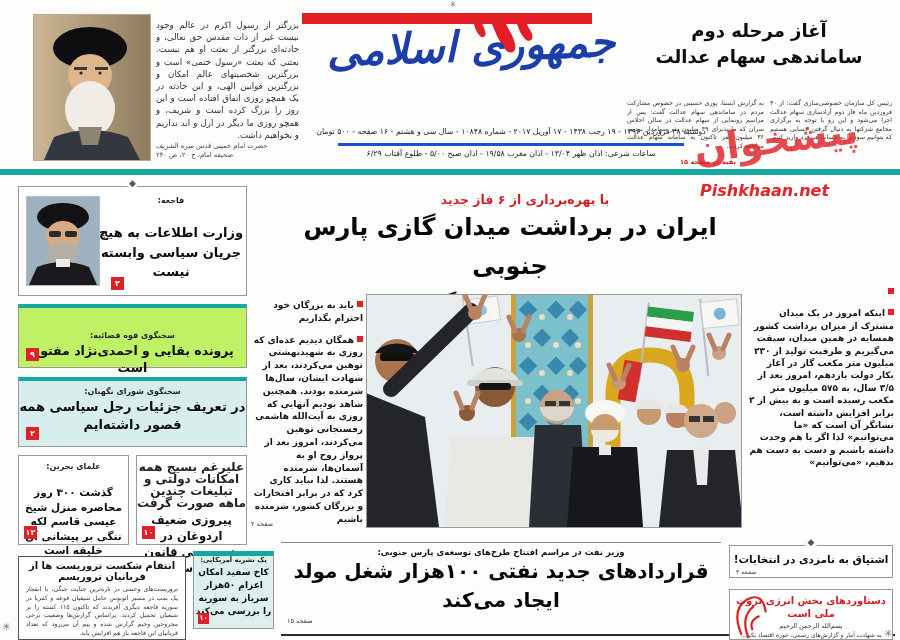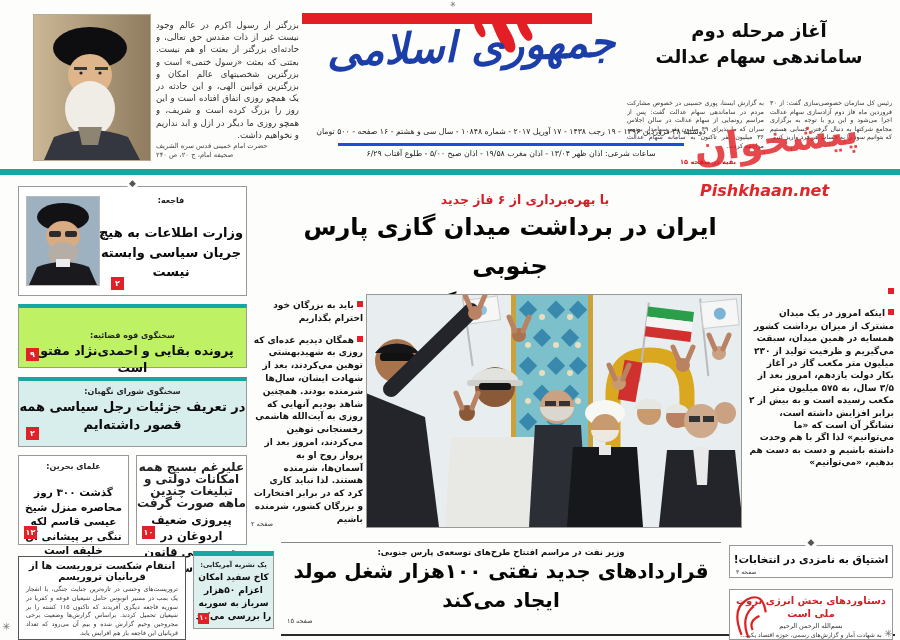"یک نشریه آمریکایی:" #boxWH { padding-top: 5px -> none }
